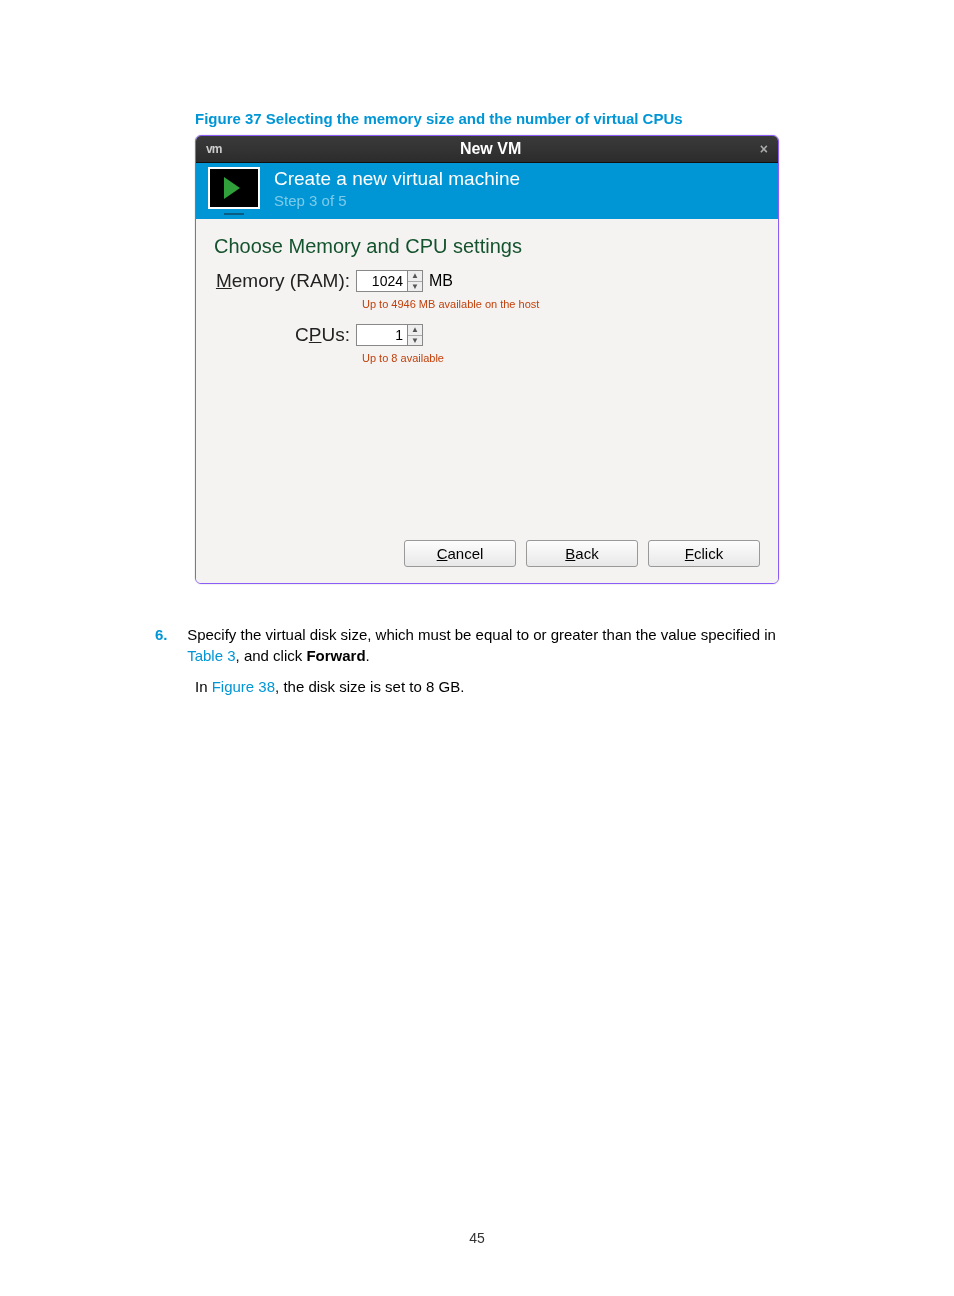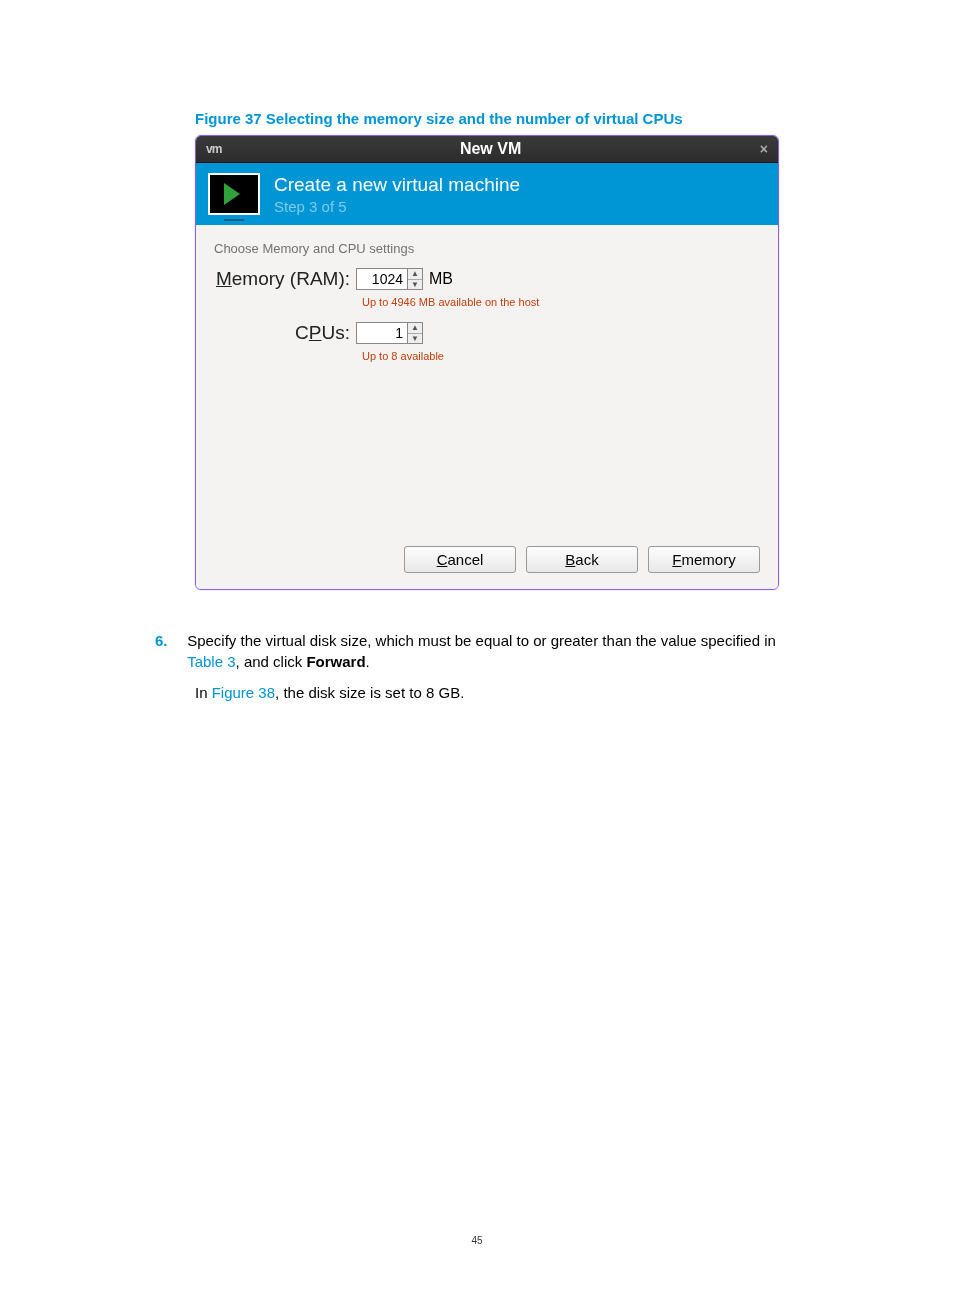"Create a new virtual machine" .header-blue { padding: 10px 12px 10px 12px -> 4px 12px 10px 12px }
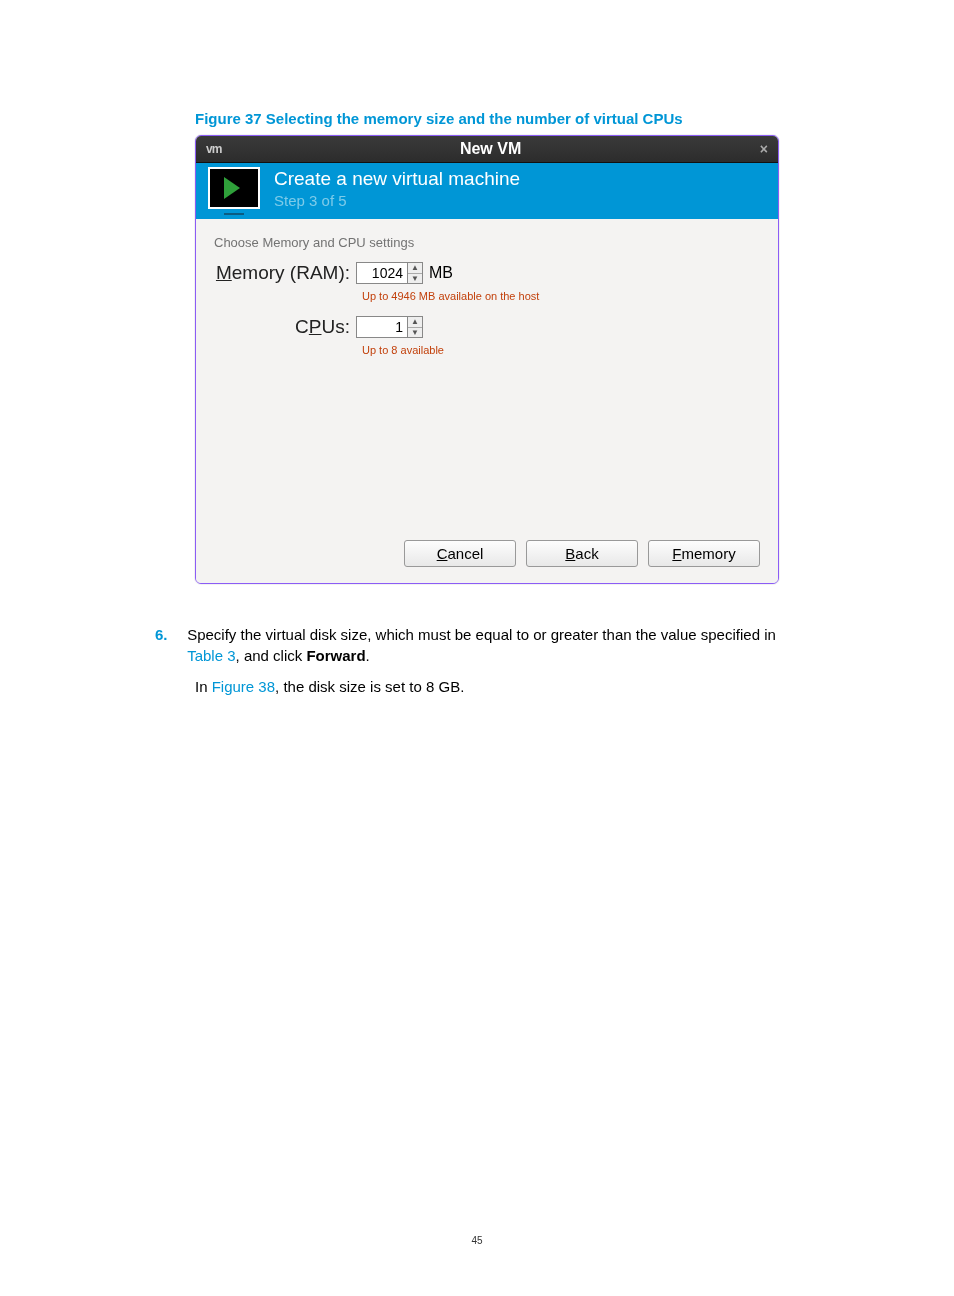"Choose Memory and CPU settings" .section-title { color: #737373 -> #14532d; font-size: 13px -> 20px }
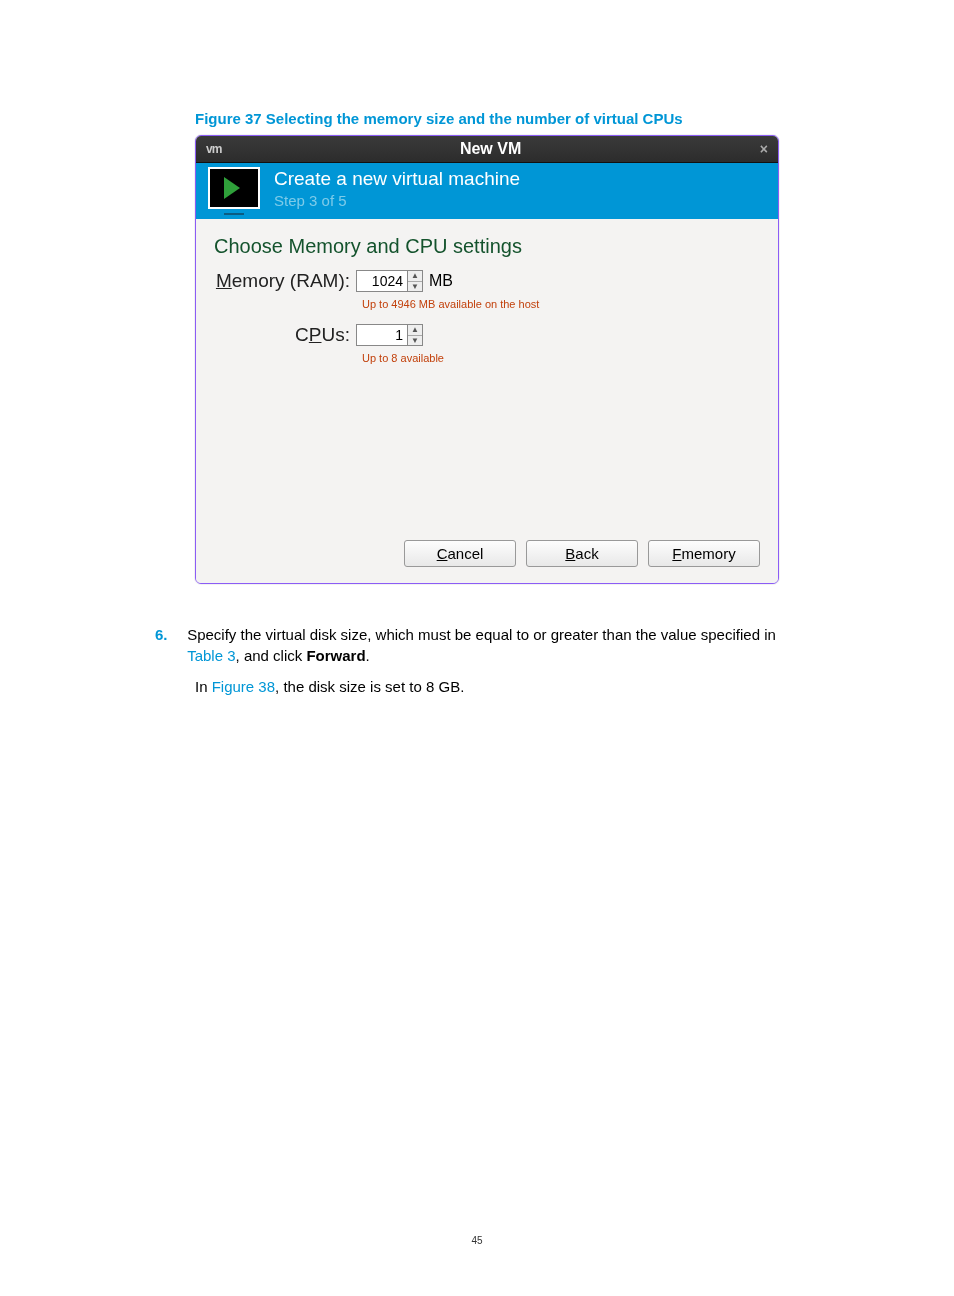"memory" span { text: memory -> click }
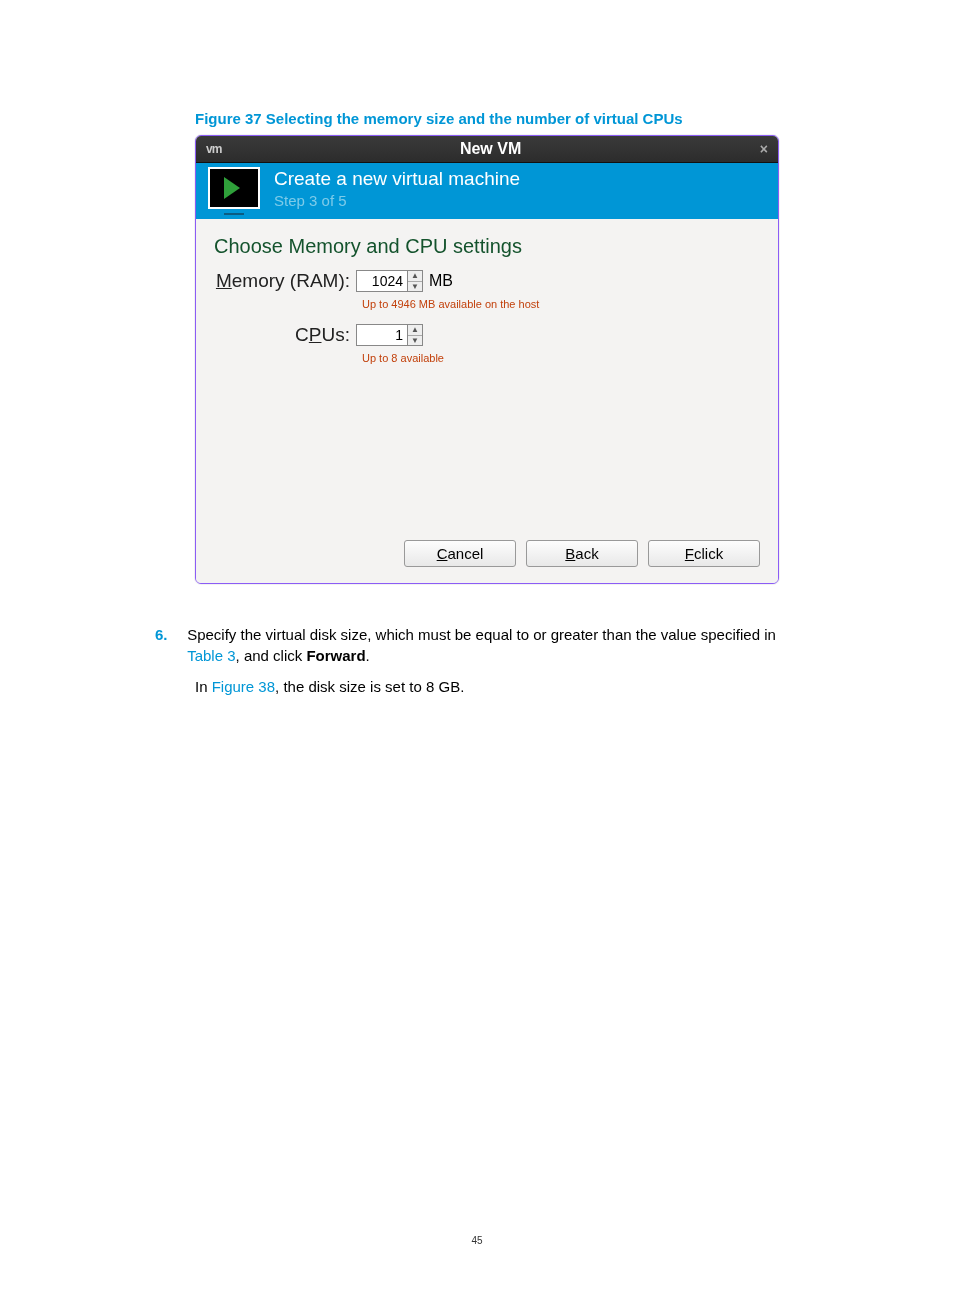"45" .page-number { font-size: 10px -> 14px }
